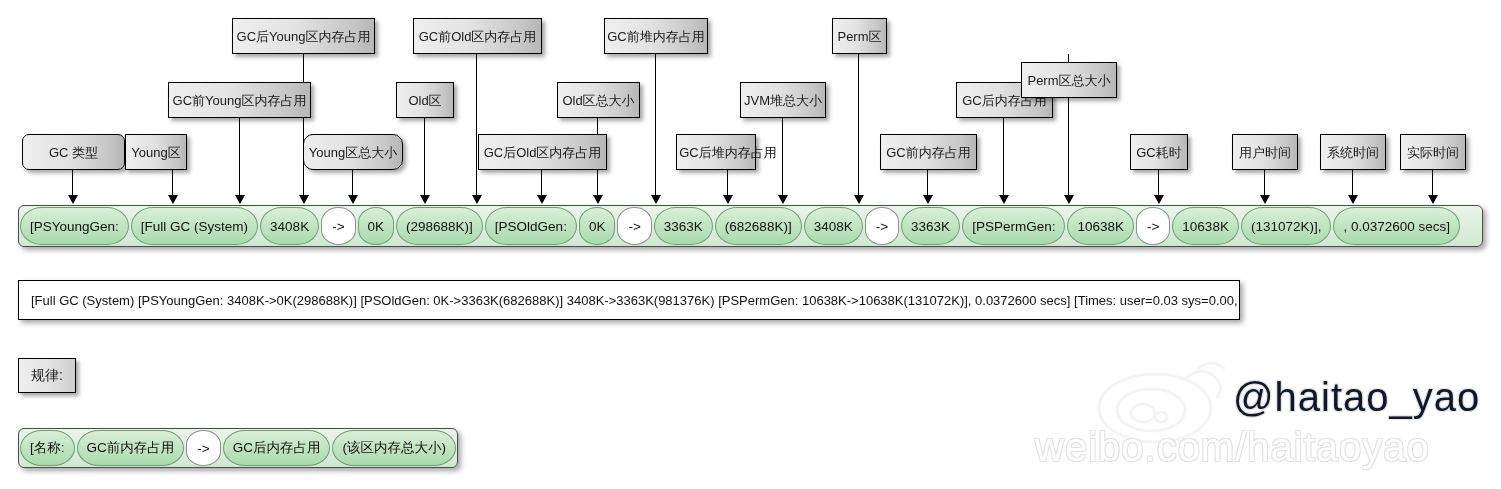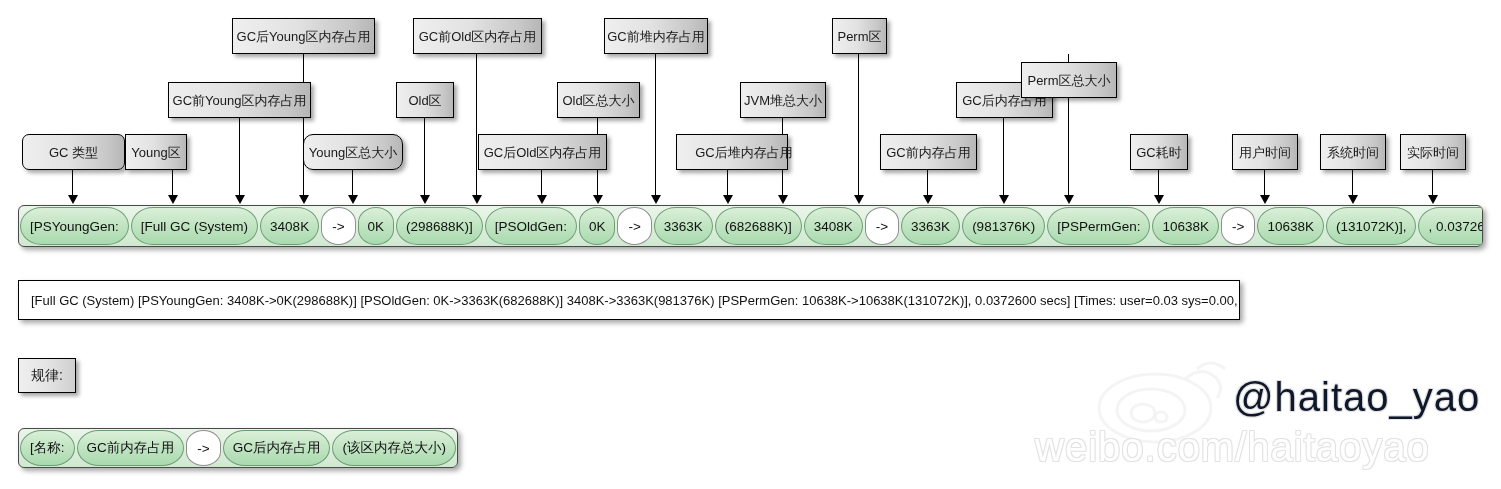"GC后堆内存占用" div.label-box { width: 112px -> 80px }
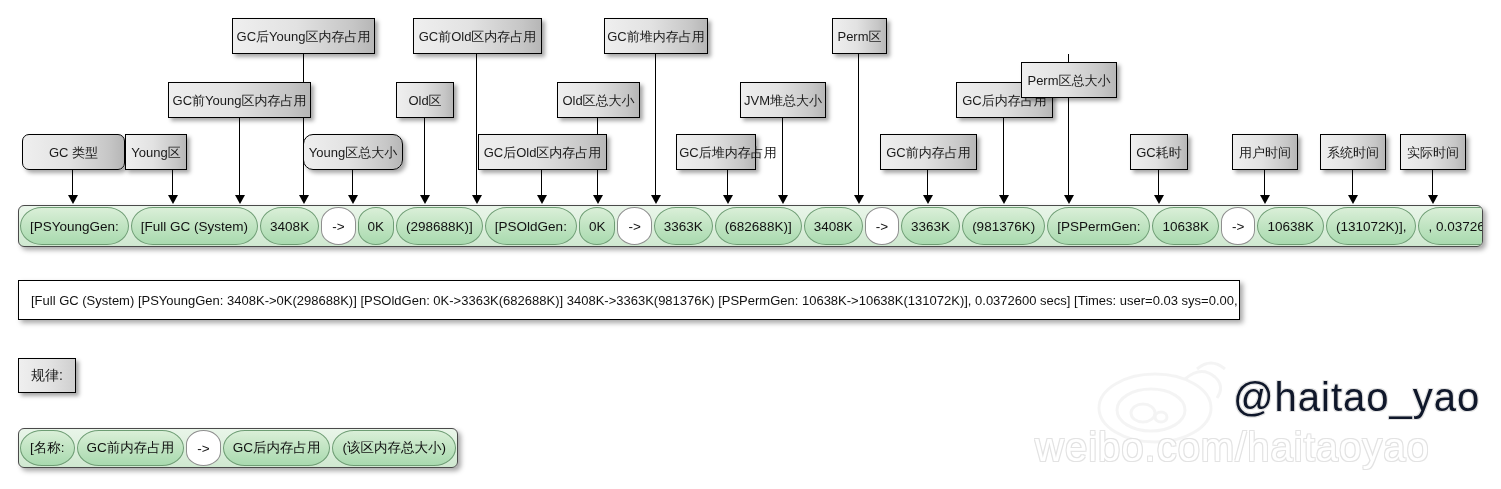"(981376K)" div.token { html: <div>(981376K)</div> -> none }
